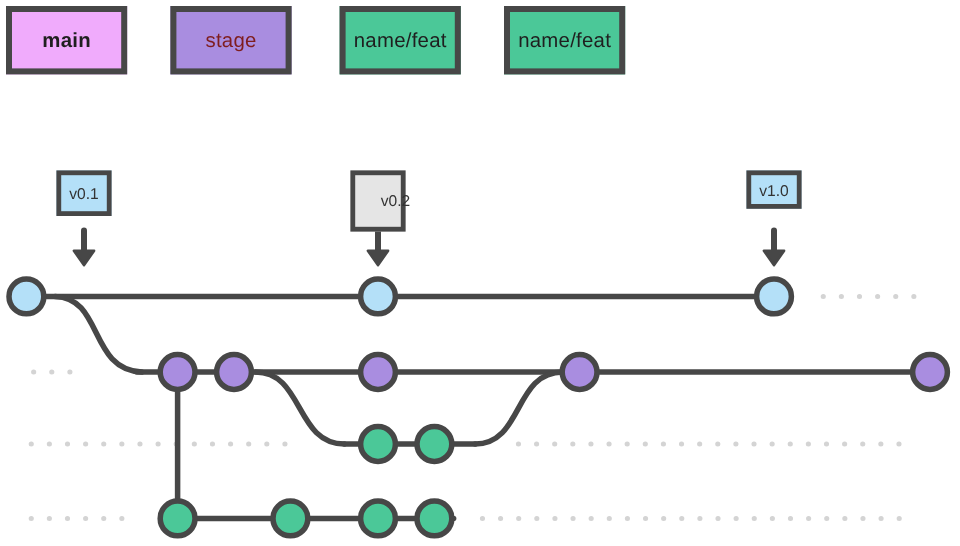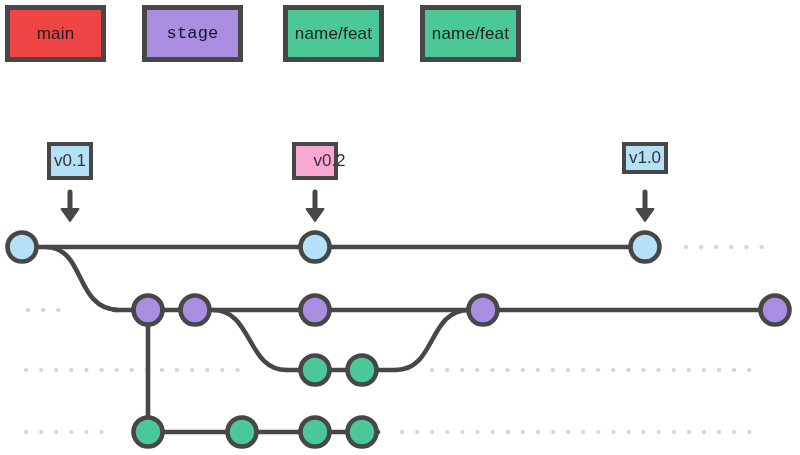"main" div.legend-box { background: #ef4444 -> #f0abfc; font-weight: none -> bold }
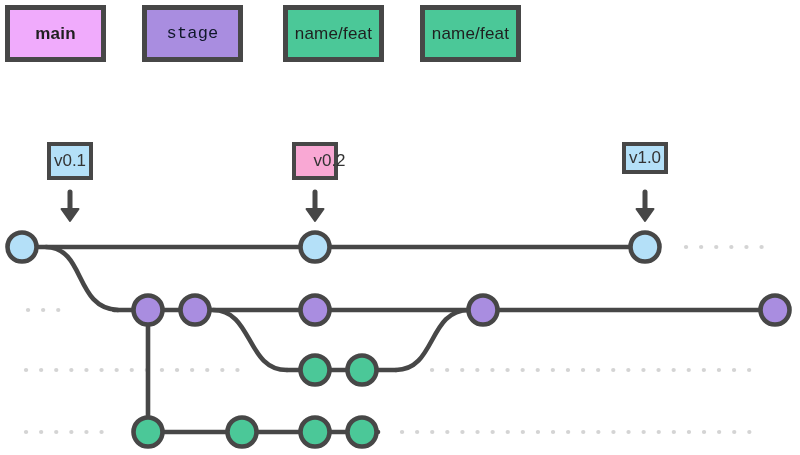"stage" div.legend-box { color: #0f172a -> #7f1d1d; font-family: Liberation Mono, monospace -> none }
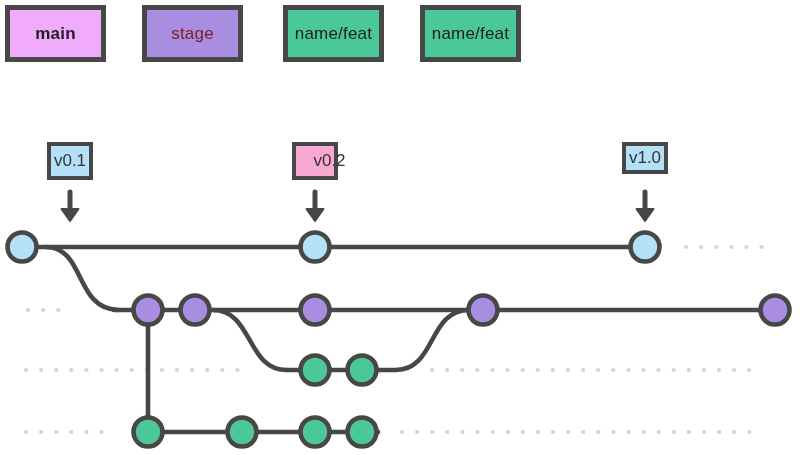"v0.1" .tag { font-size: 17px -> 13px }
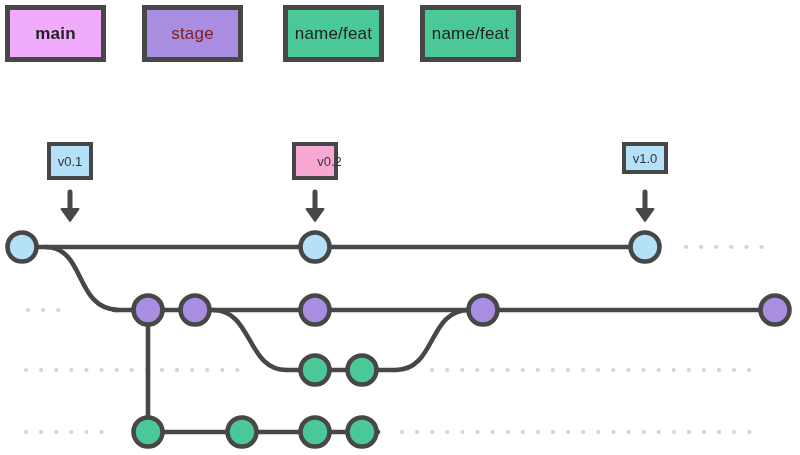"v0.2" div.tag { background: #f9a8d4 -> #e5e5e5; height: 38px -> 51px }
